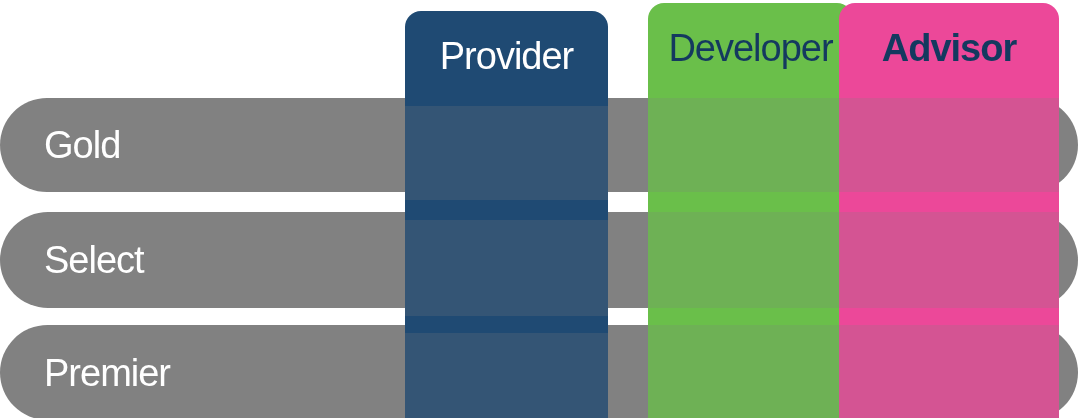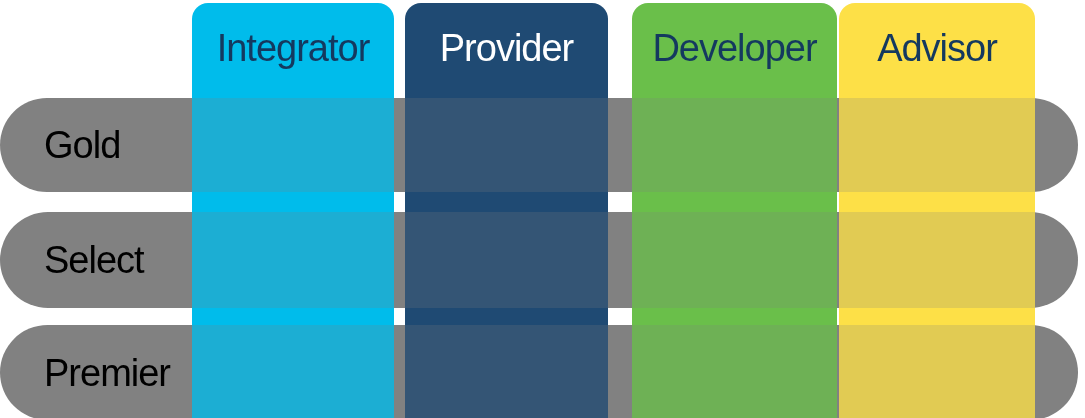"Integrator" div.col { html: <div> <div> <span>Integrator</span> </div> <div></div> <div></div> <div></div> </div> -> none }
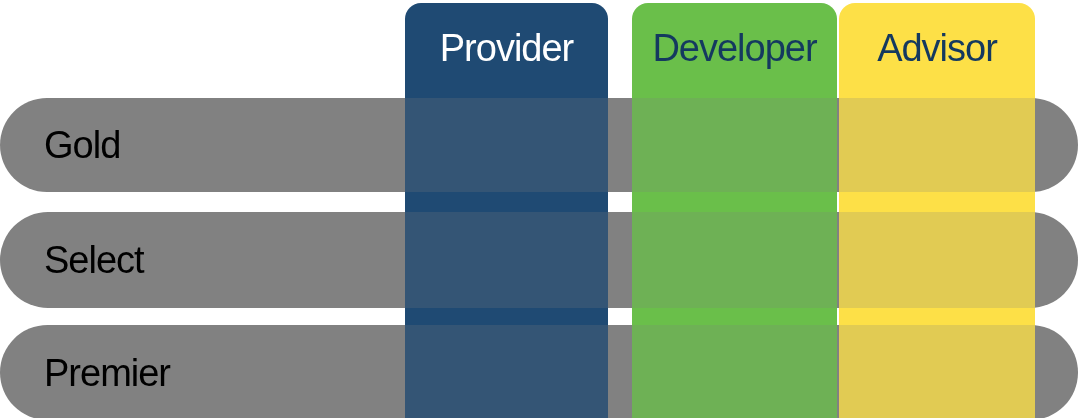"Provider" .col-provider { margin-top: none -> 8px }
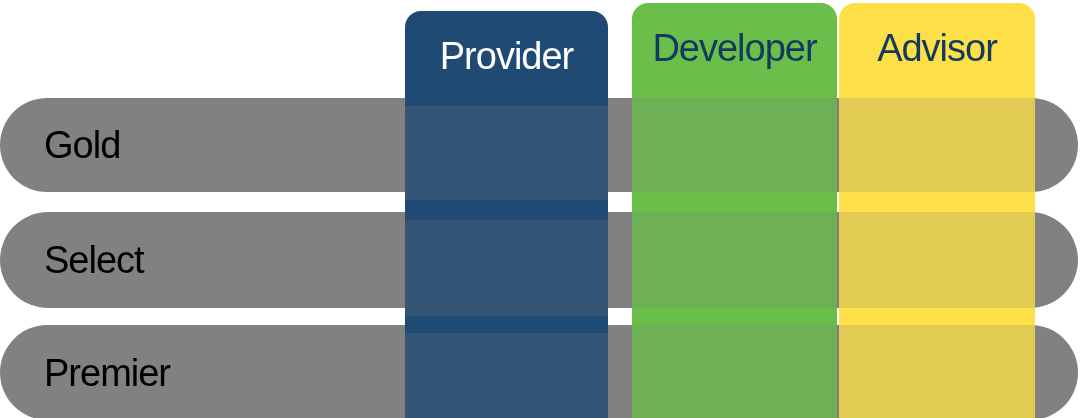"Developer" .col-developer { left: 632px -> 648px }
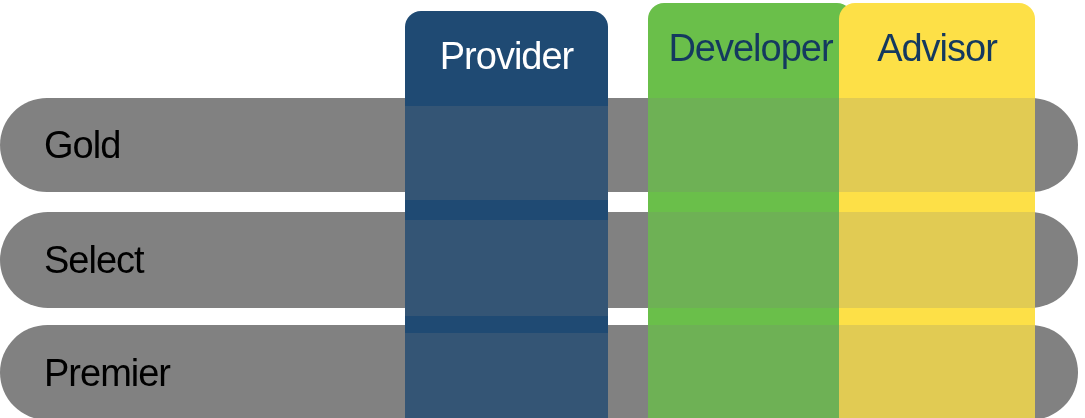"Advisor" .col-advisor { background: #fde047 -> #ec4899; font-weight: none -> bold; width: 196px -> 220px }
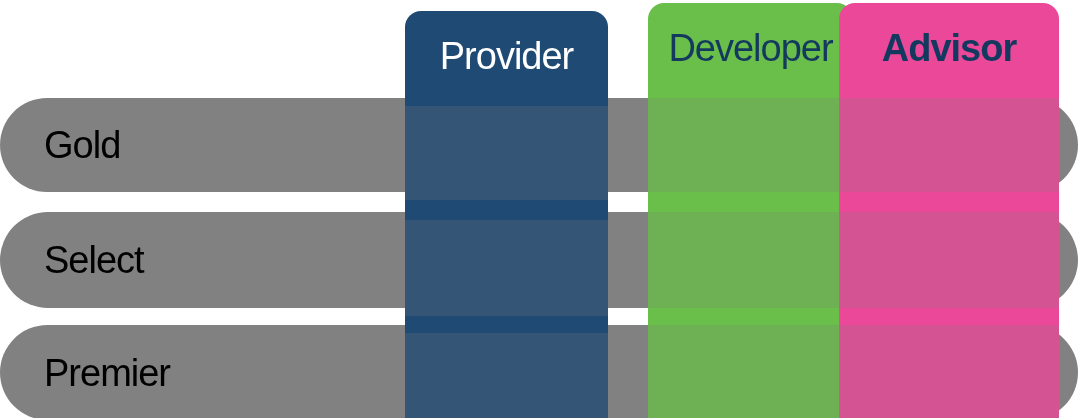"Gold" .row-label { color: #000000 -> #ffffff }
